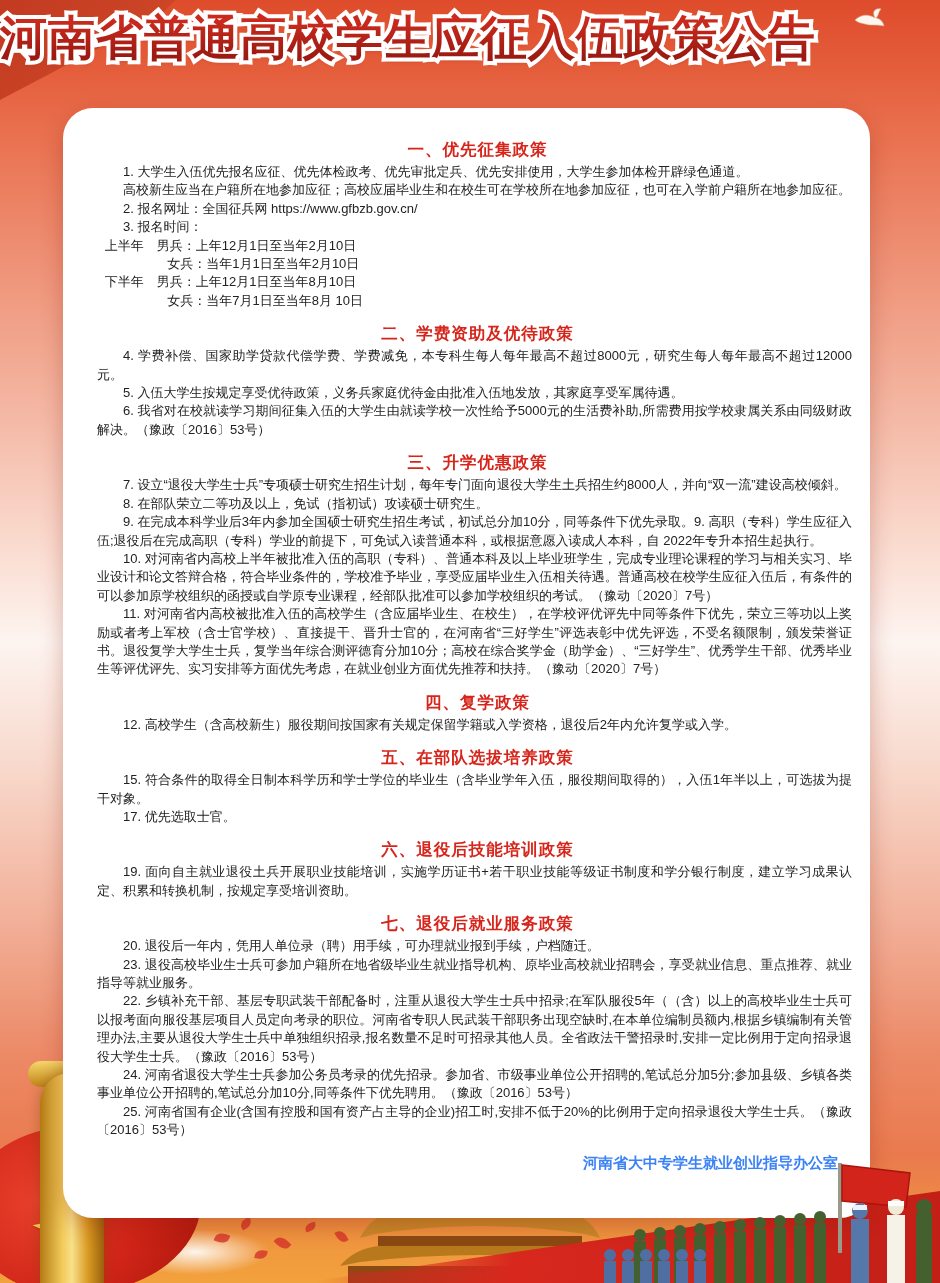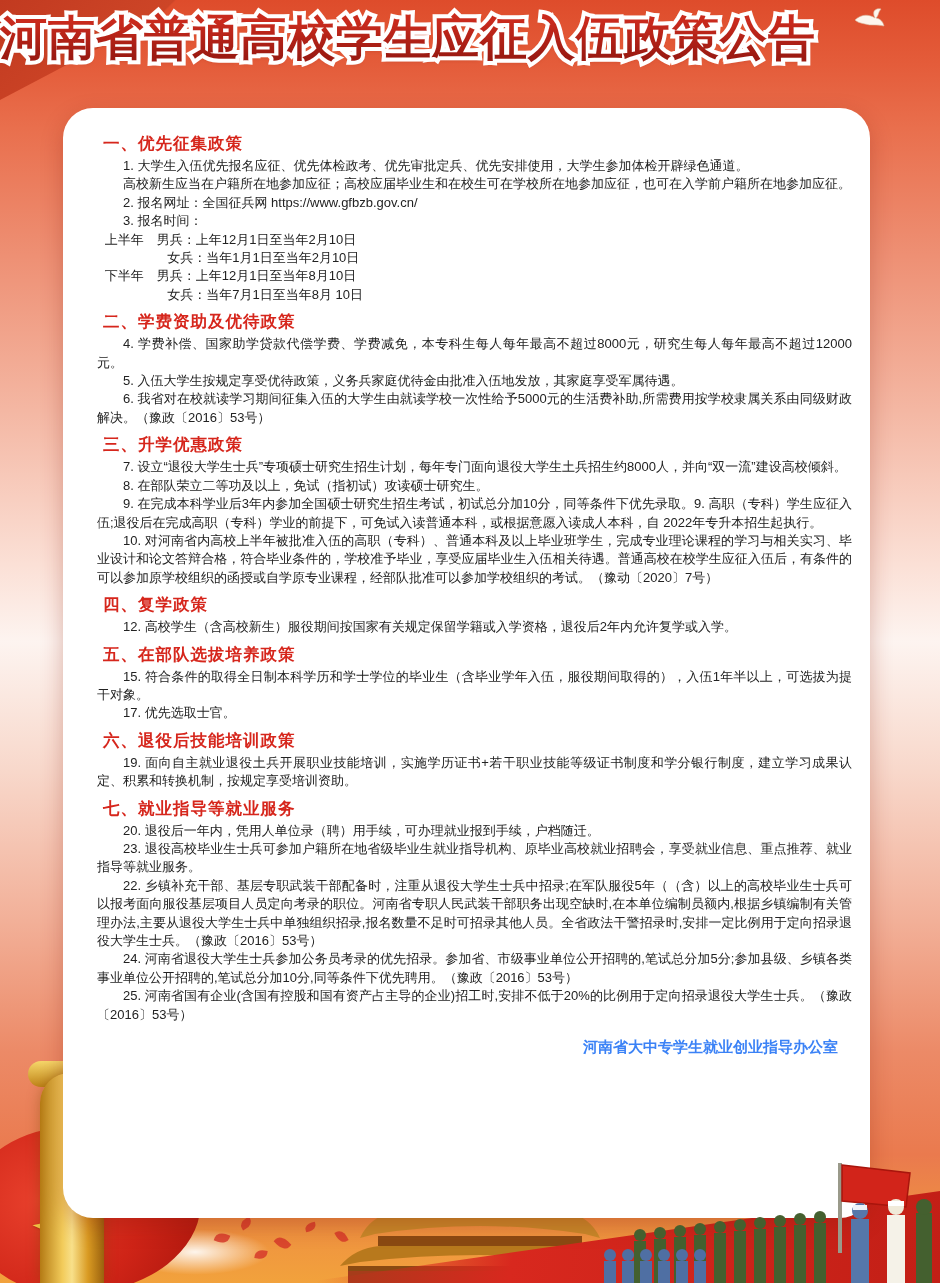"一、优先征集政策" .sec-h { margin: 7px 0 4px 6px -> 13px 0 4px 6px; text-align: none -> center }
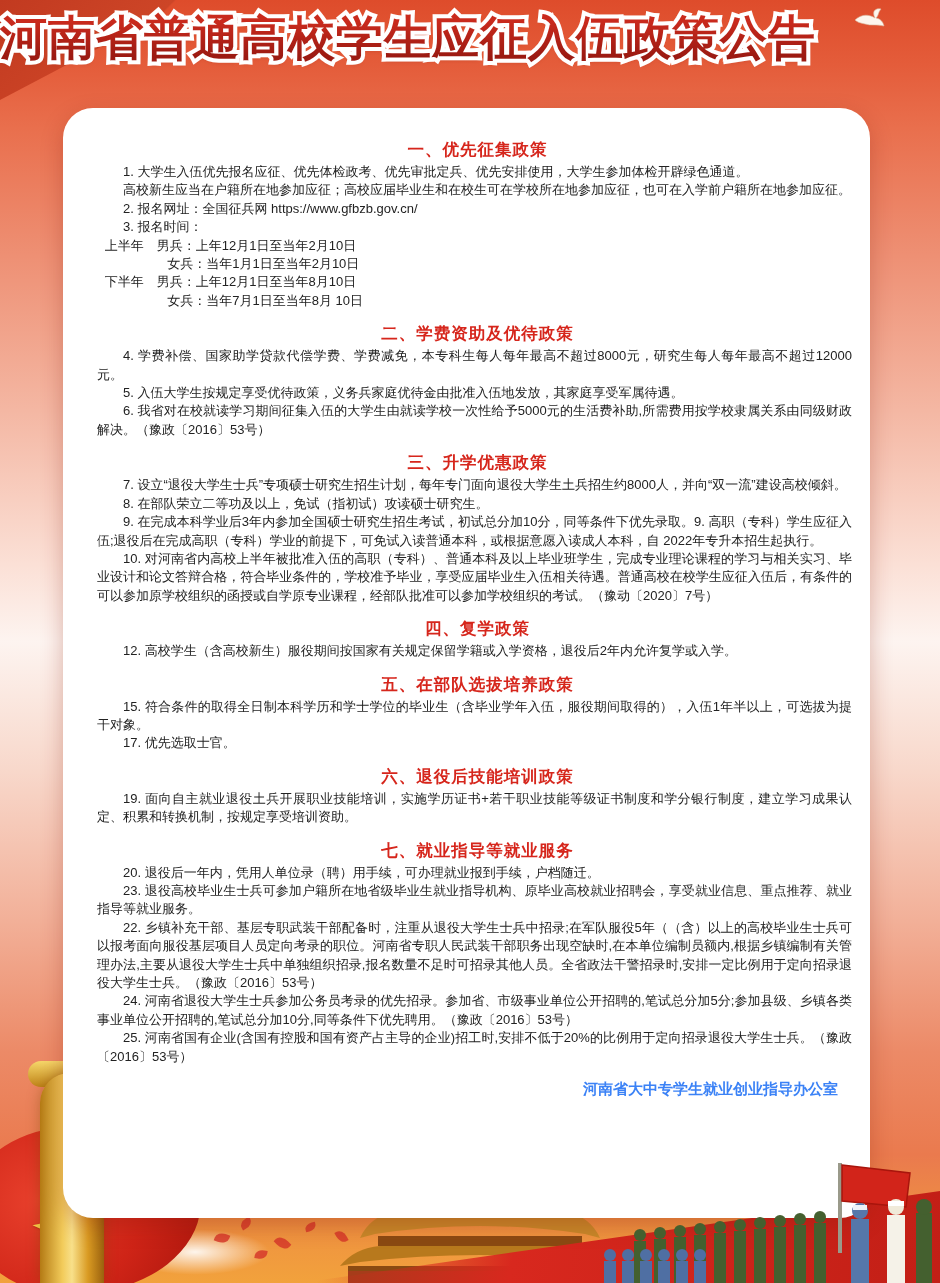"11." p.para { html: none -> <p>11. 对河南省内高校被批准入伍的高校学生（含应届毕业生、在校生），在学校评优评先中同等条件下优先，荣立三等功以上奖励或者考上军校（含士官学校）、直接提干、晋升士官的，在河南省“三好学生”评选表彰中优先评选，不受名额限制，颁发荣誉证书。退役复学大学生士兵，复学当年综合测评德育分加10分；高校在综合奖学金（助学金）、“三好学生”、优秀学生干部、优秀毕业生等评优评先、实习安排等方面优先考虑，在就业创业方面优先推荐和扶持。（豫动〔2020〕7号）</p> }
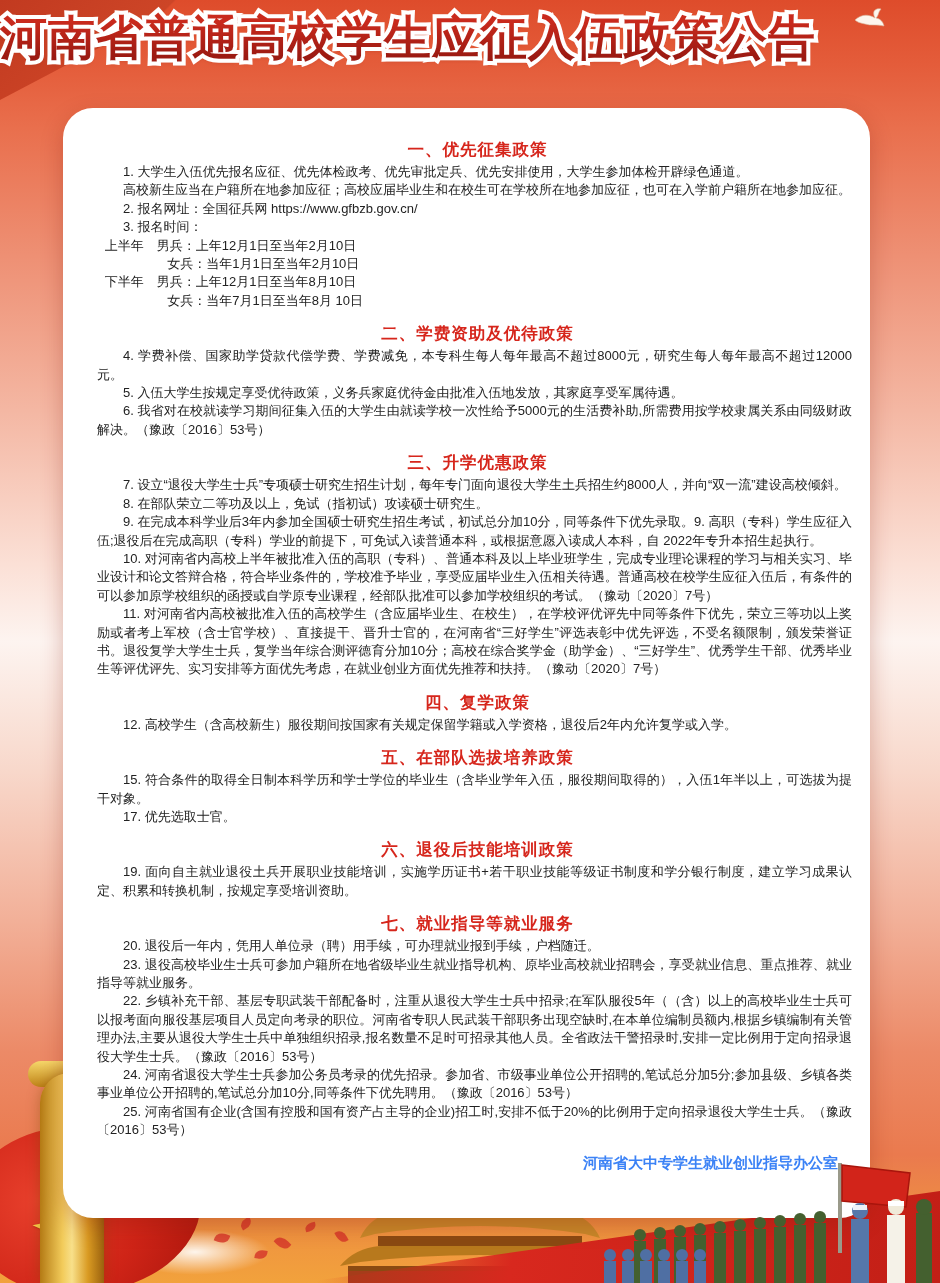"七、就业指导等就业服务" h2.sec-h { text: 就业指导等就业服务 -> 退役后就业服务政策 }
